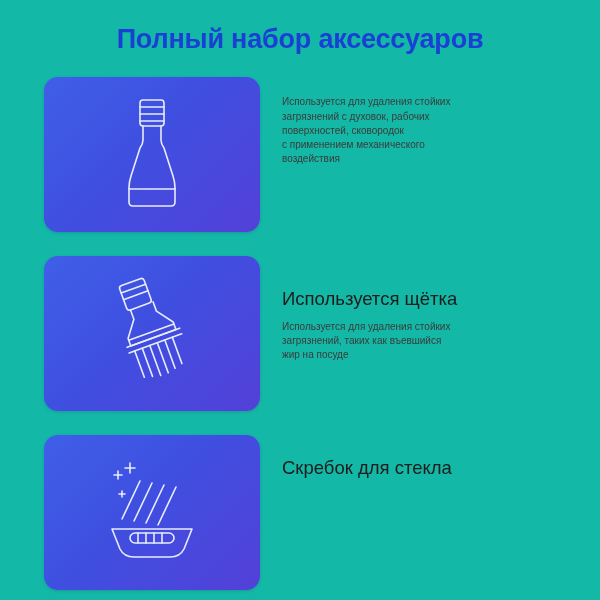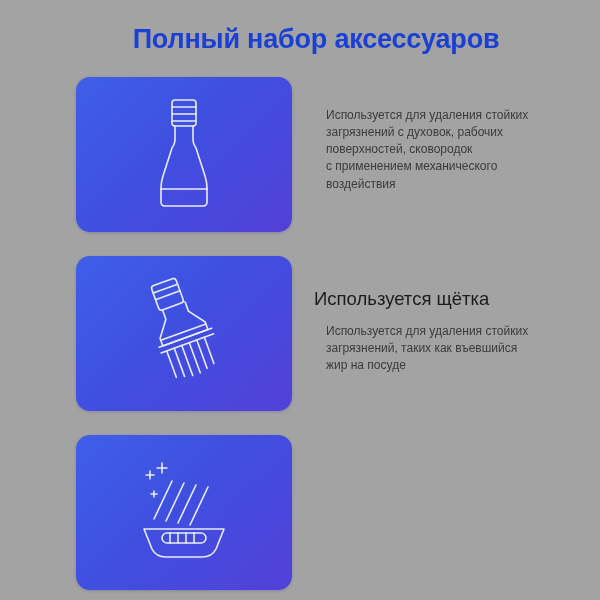"Полный набор аксессуаров" .page { background: #a3a3a3 -> #14b8a6; padding-left: 32px -> none }
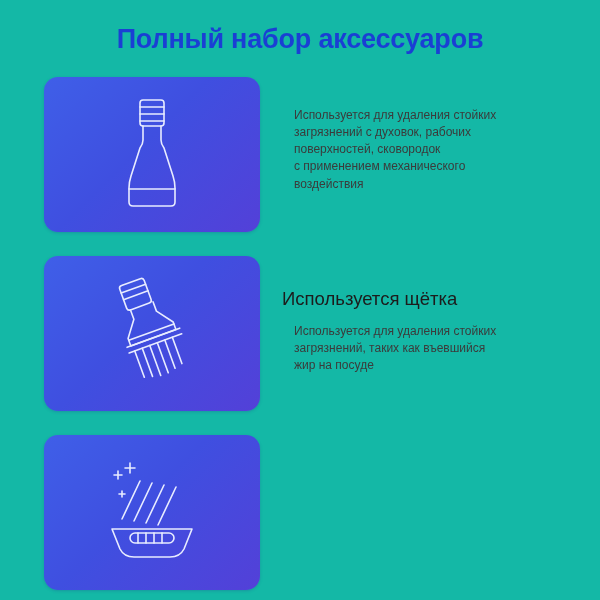"Используется для удаления стойких" .item-desc { font-size: 12px -> 10px; margin: 12px -> 0 }
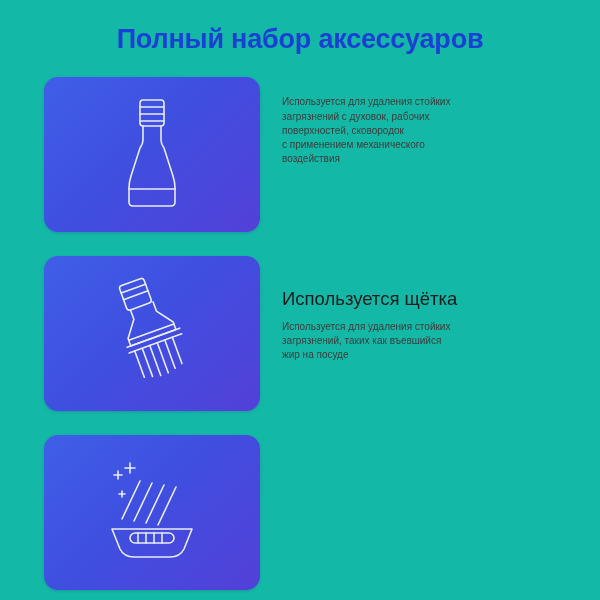"Скребок для стекла" p.item-title { html: none -> <p>Скребок для стекла</p> }
